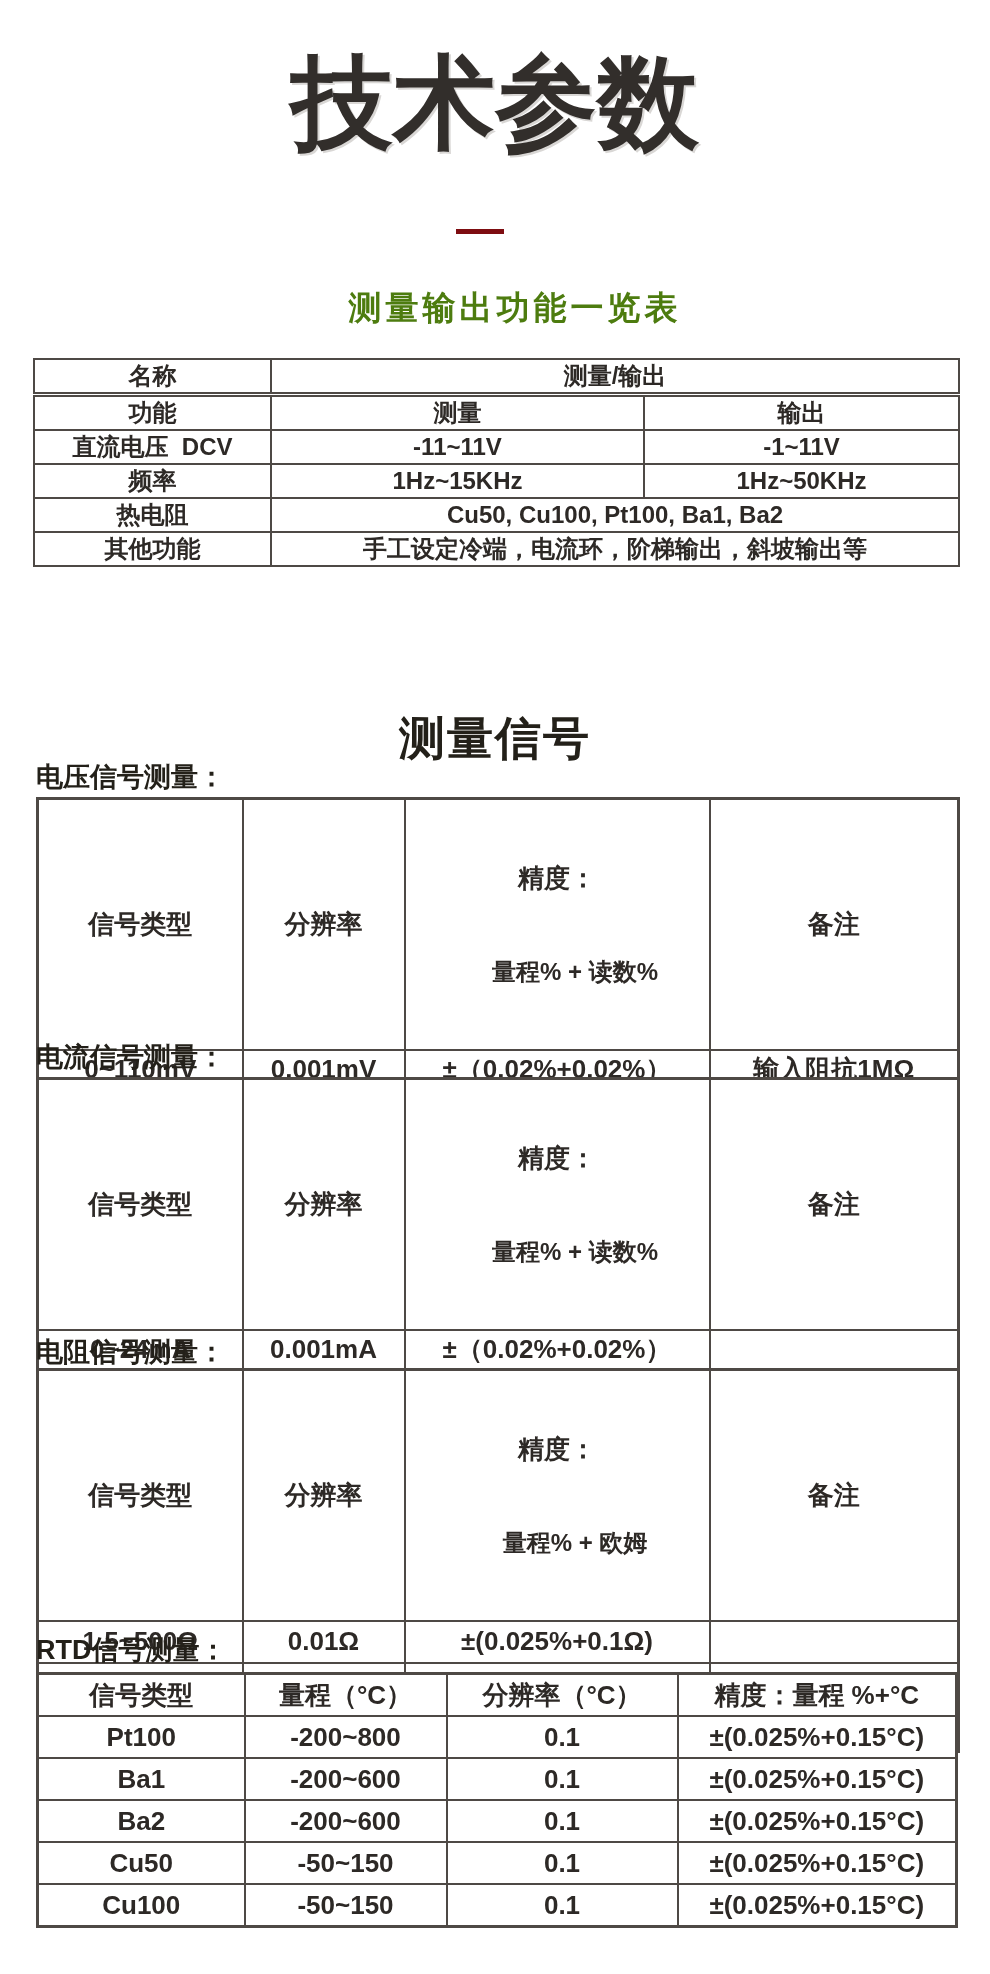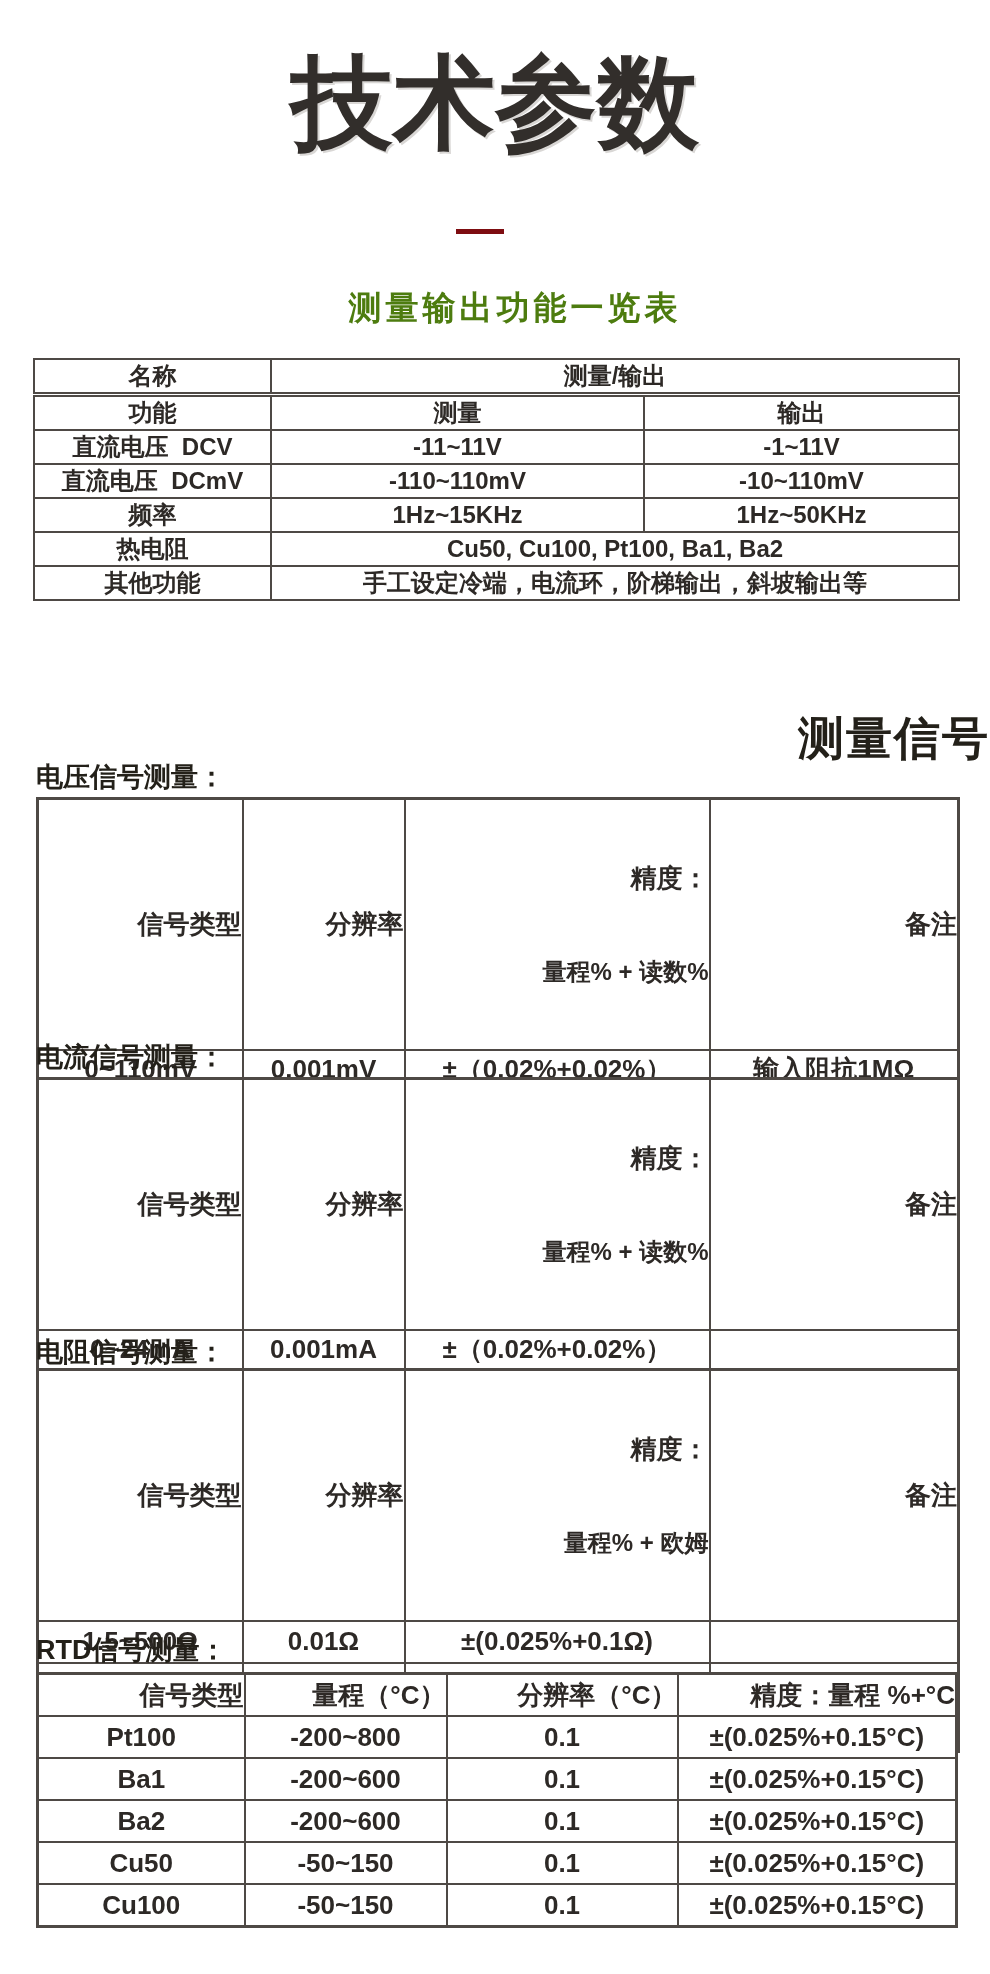"直流电压 DCmV" tr { html: <tr> <td>直流电压 DCmV</td> <td>-110~110mV</td> <td>-10~110mV</td> </tr> -> none }
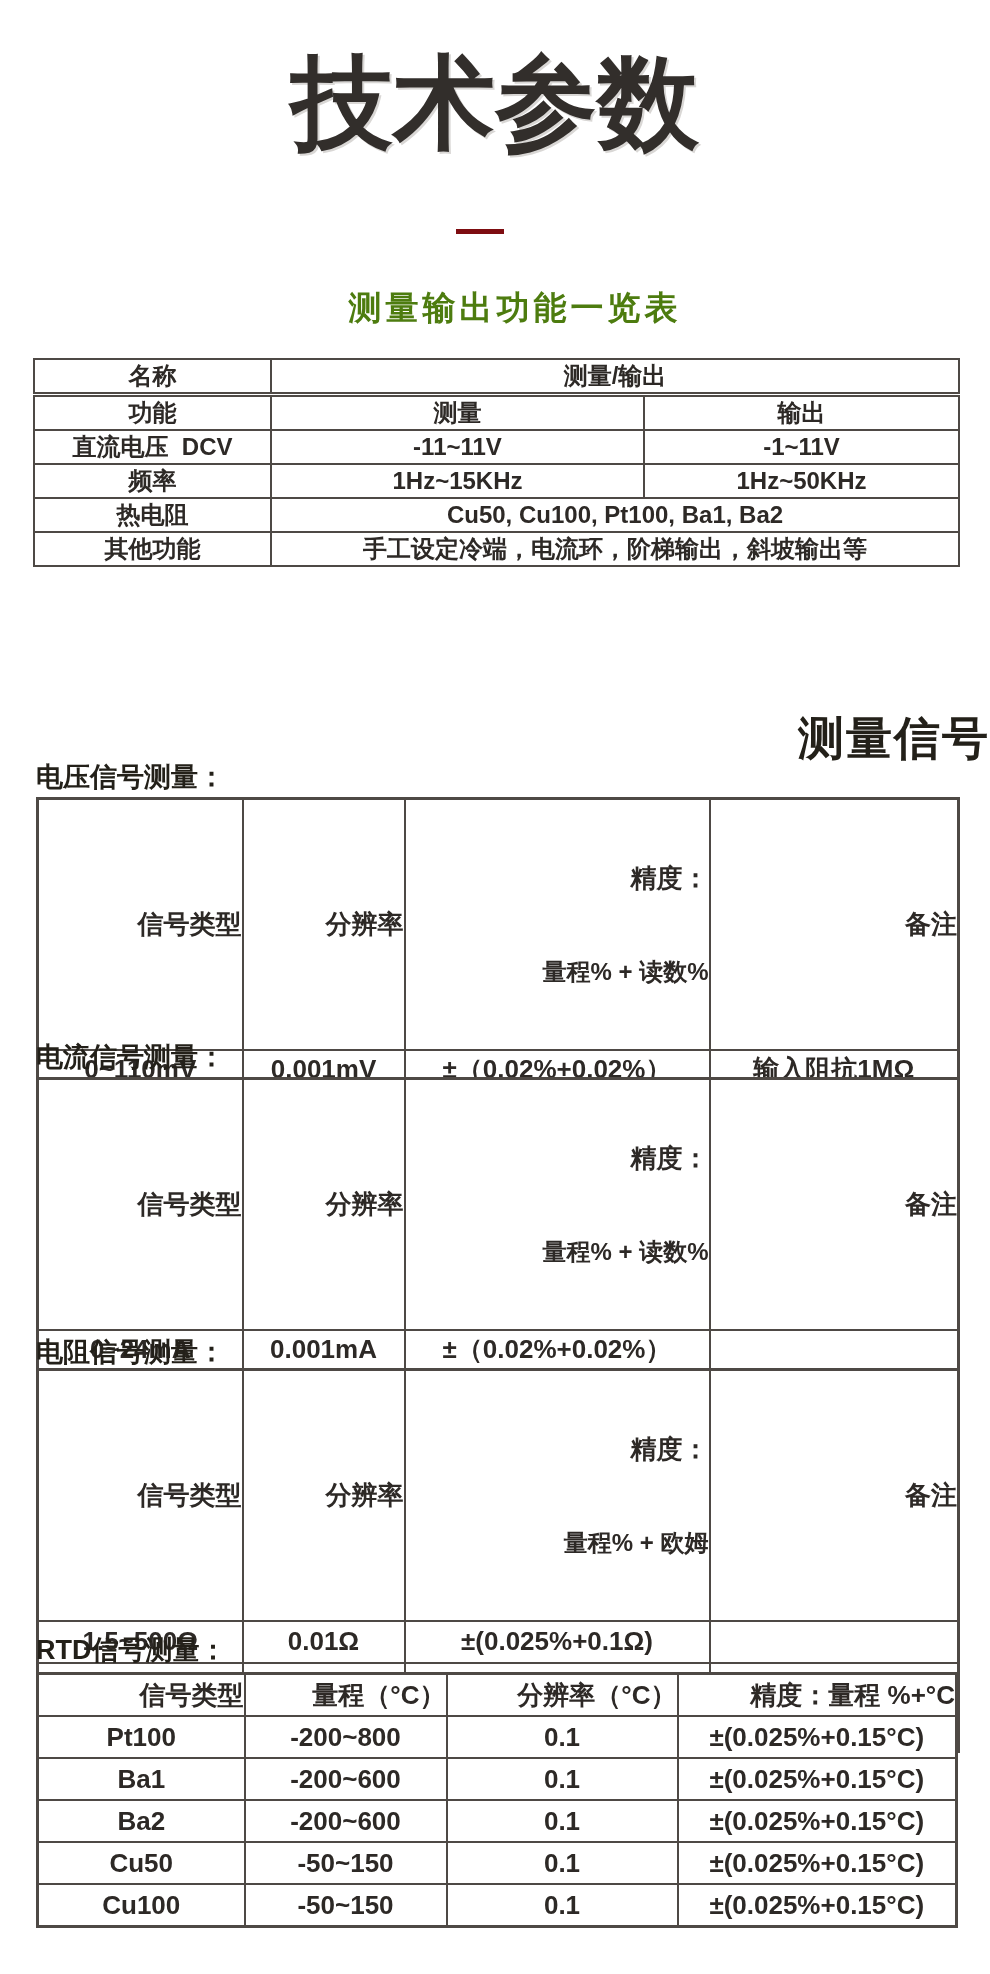"测量信号" .signals-heading { text-align: right -> center }
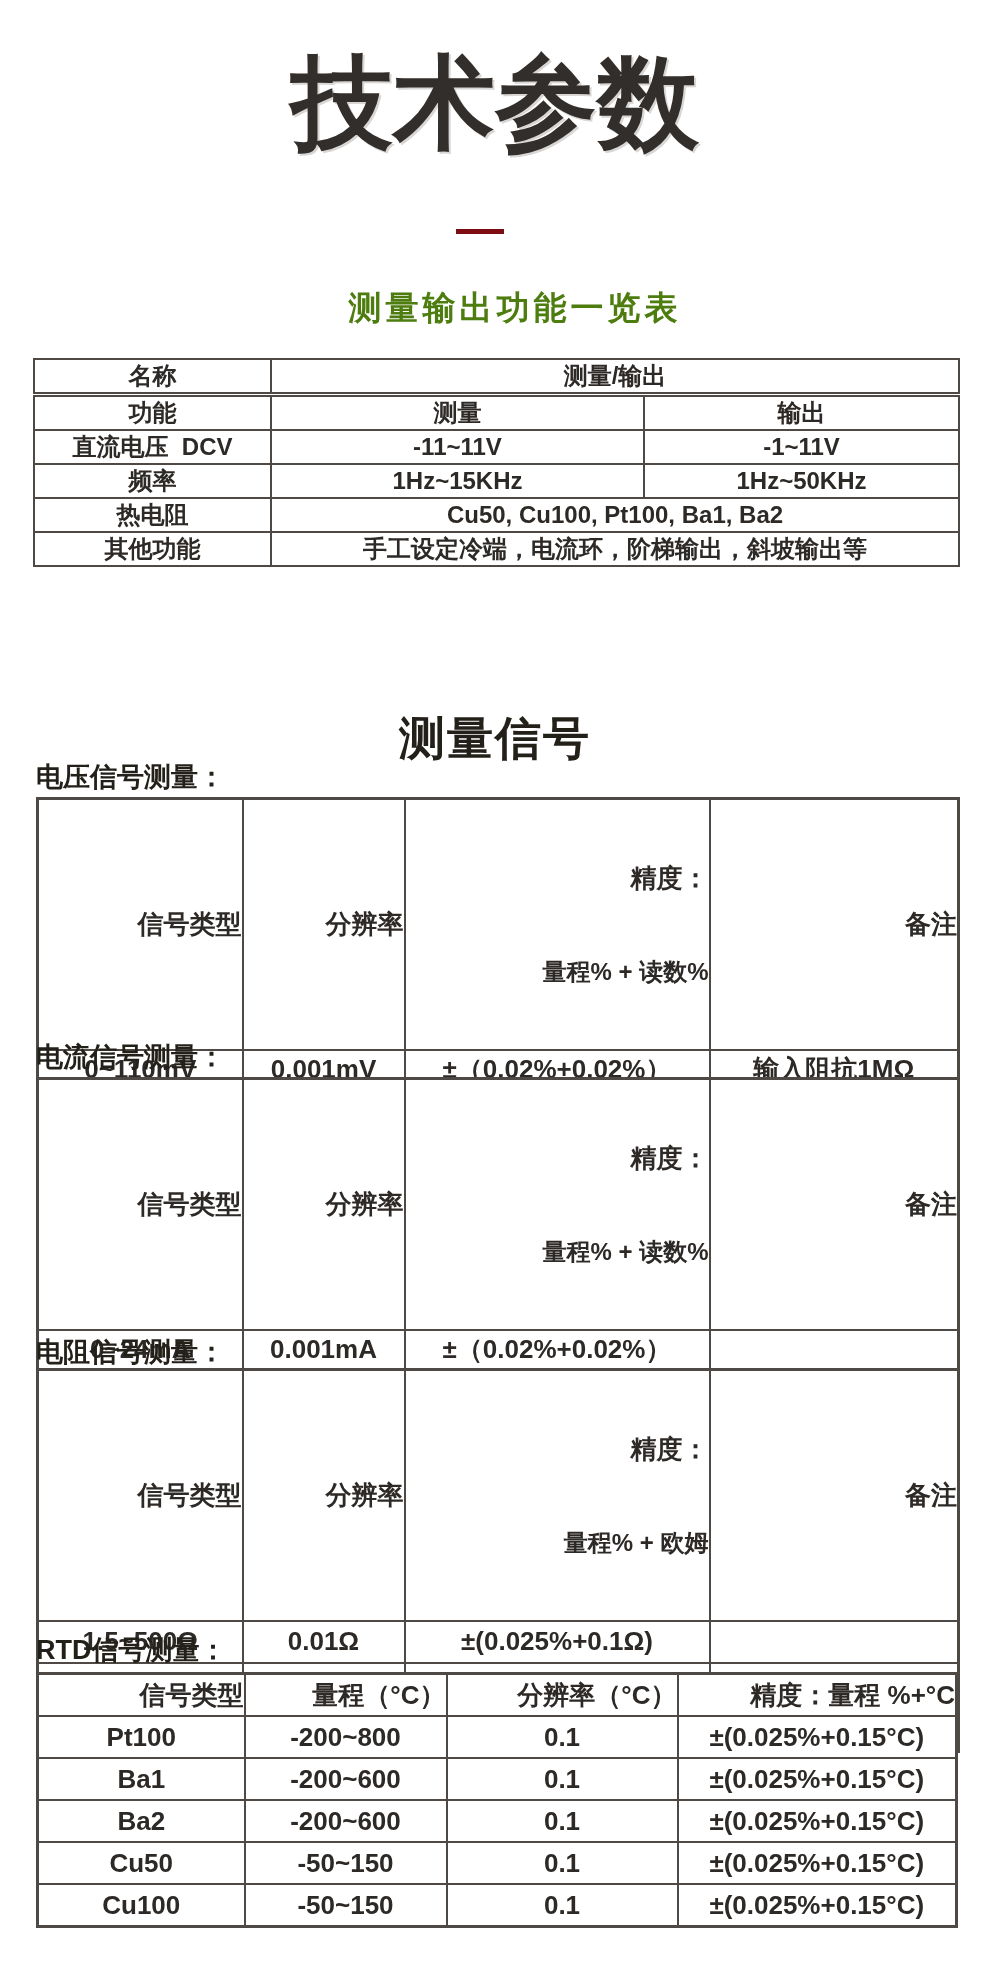"精度：" .sig td.hdr { text-align: right -> none }
